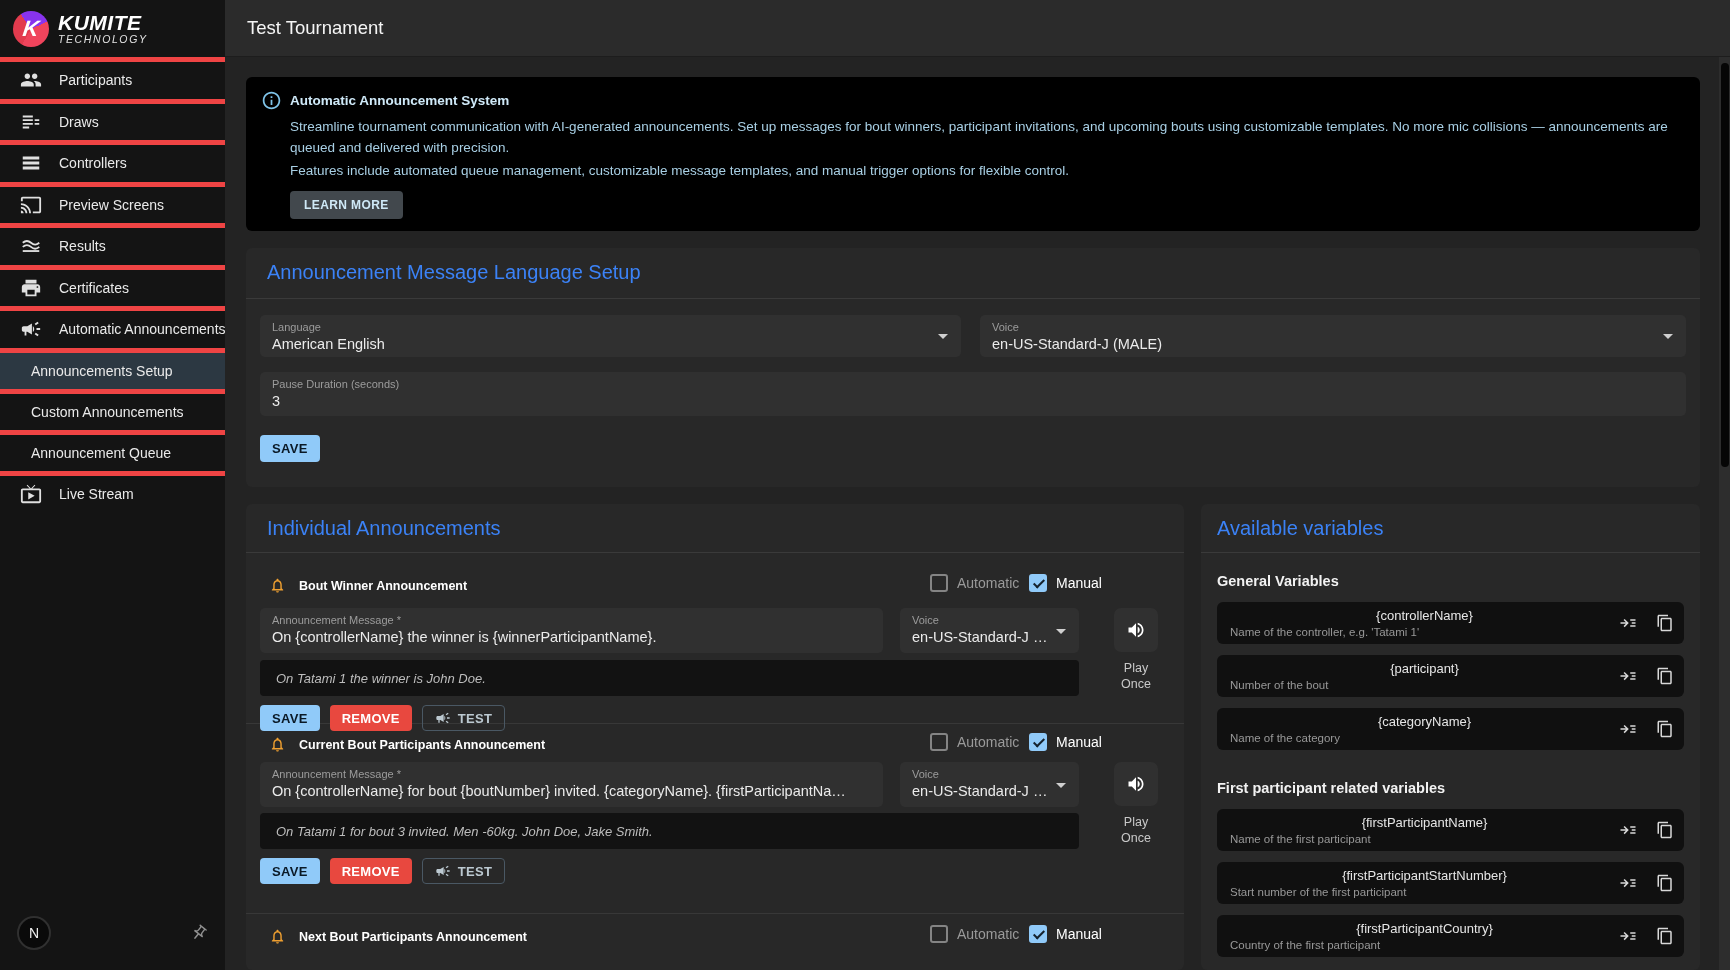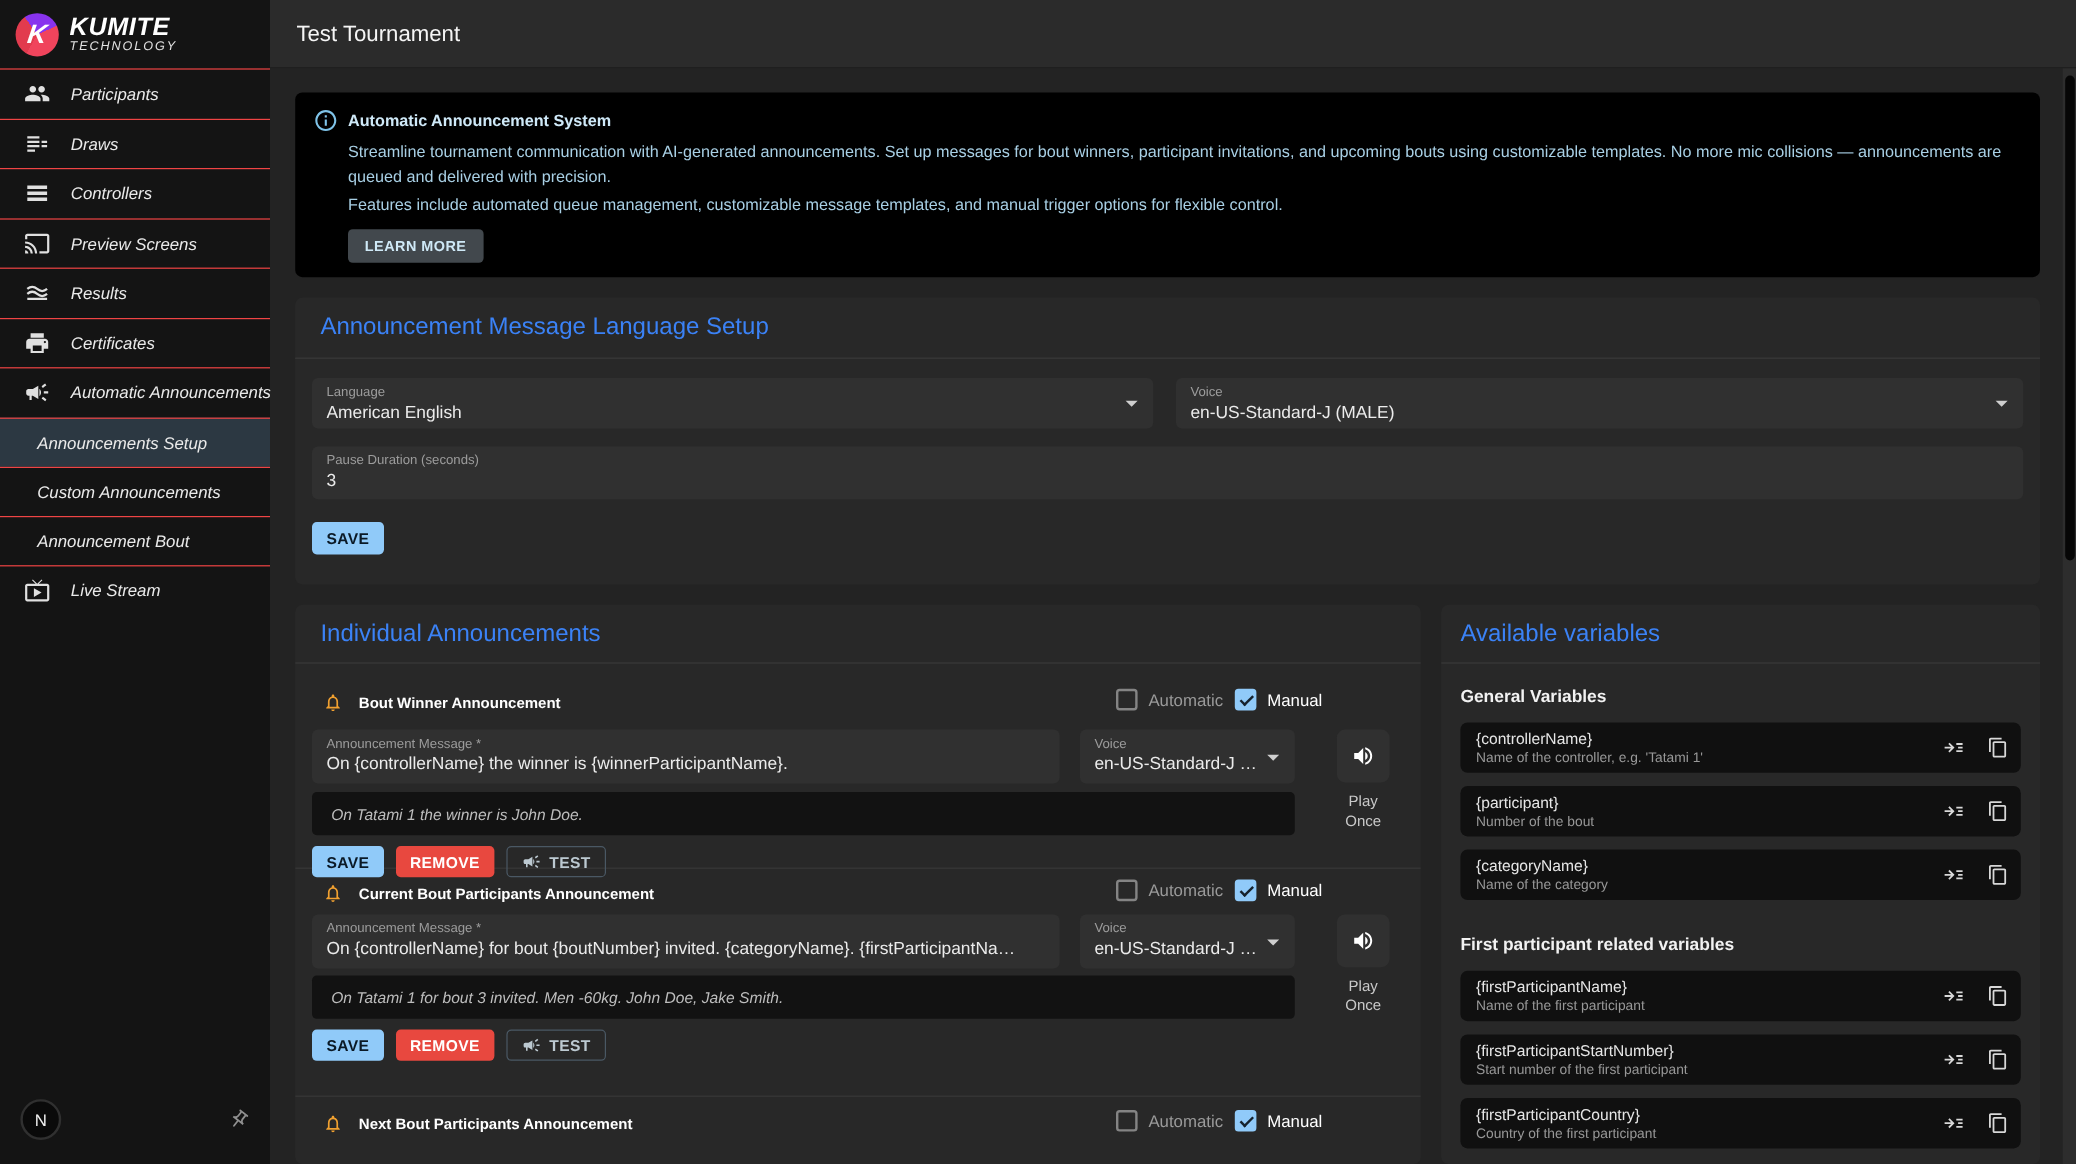"Participants" .nav-item { border-top: 1px solid #ef4444 -> 5px solid #ef4444; font-style: italic -> none }
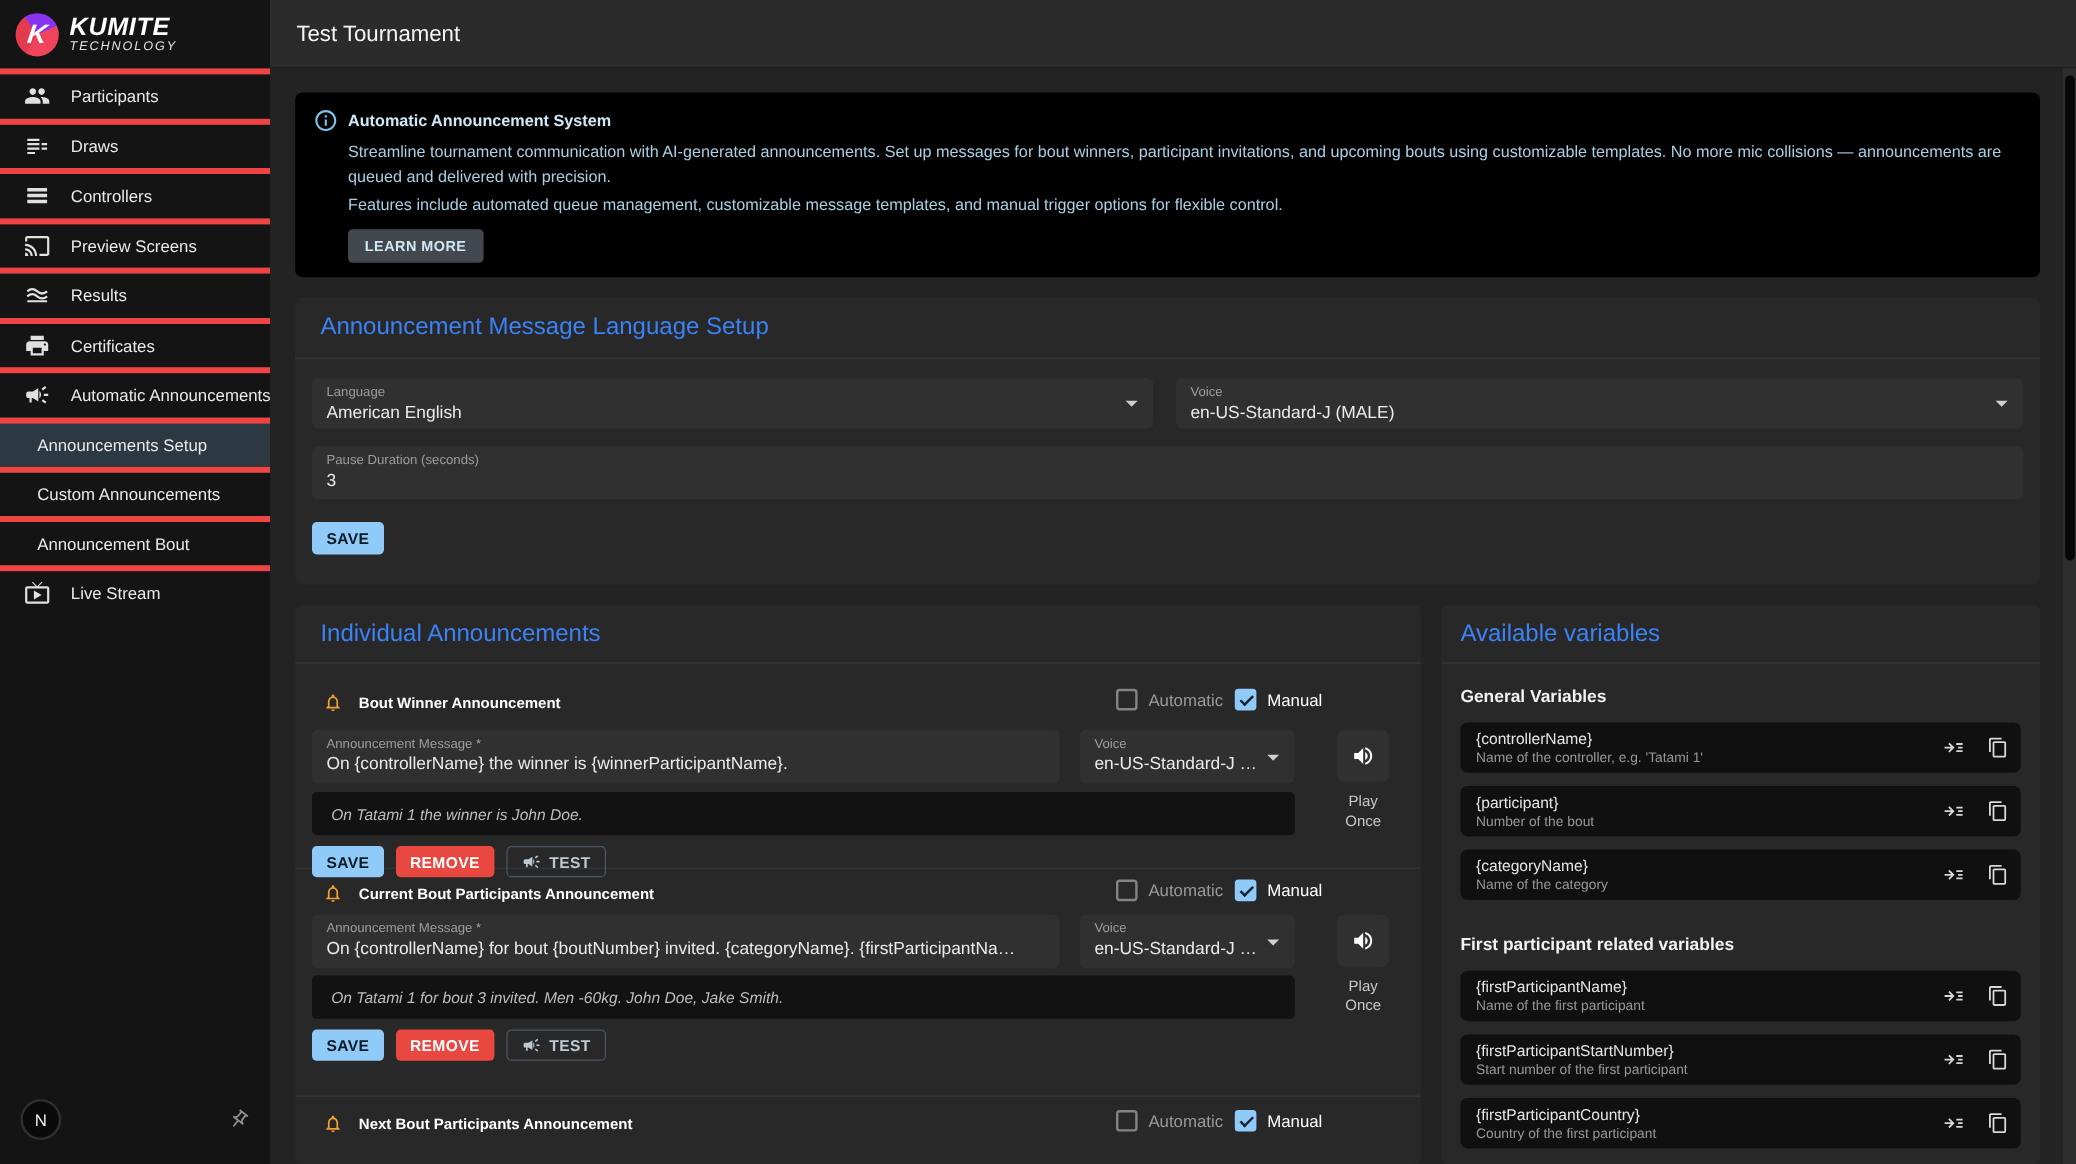"Announcement Bout" span.nav-label { text: Bout -> Queue }
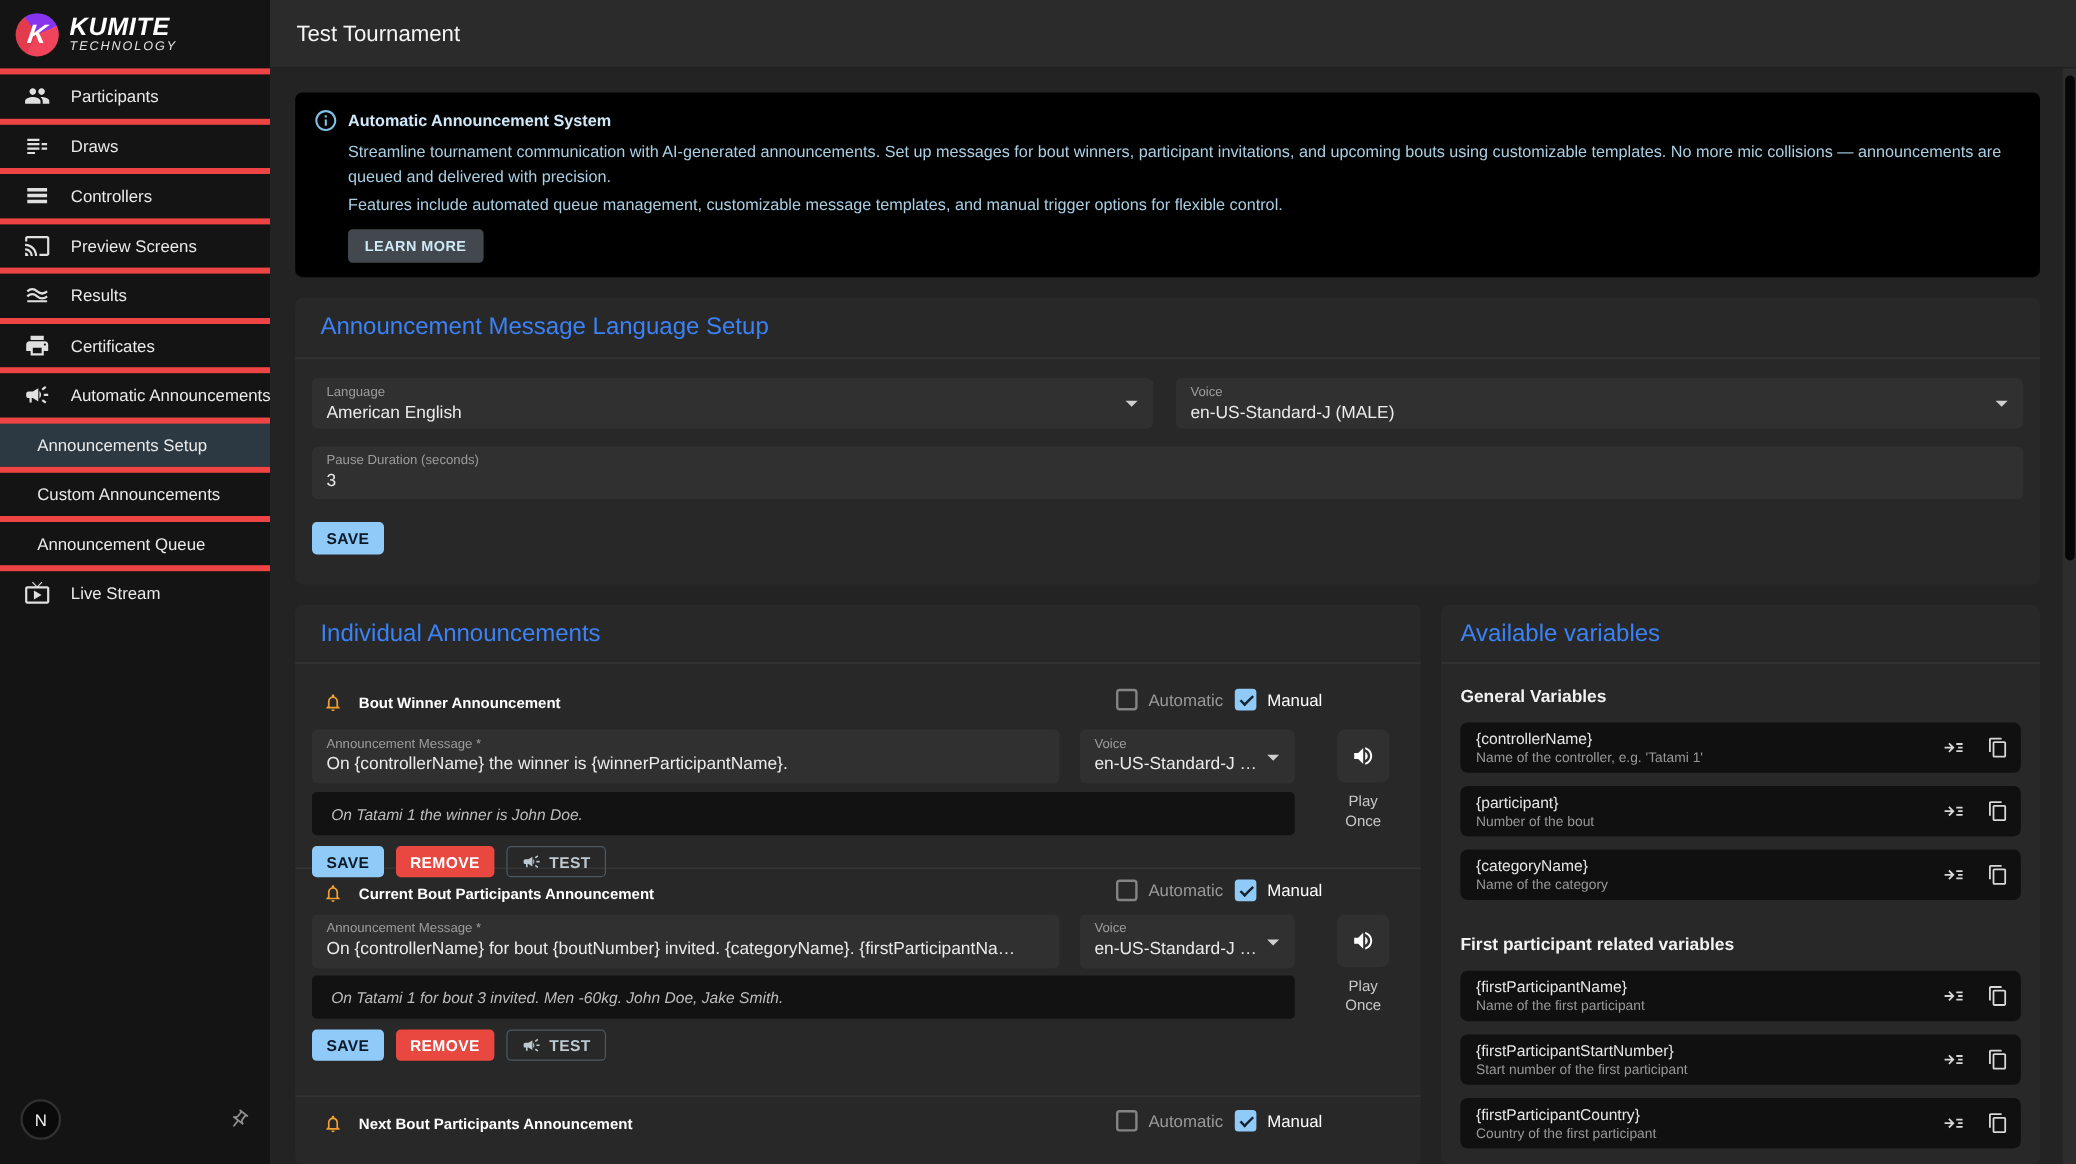"{controllerName}" .var-name { text-align: none -> center }
